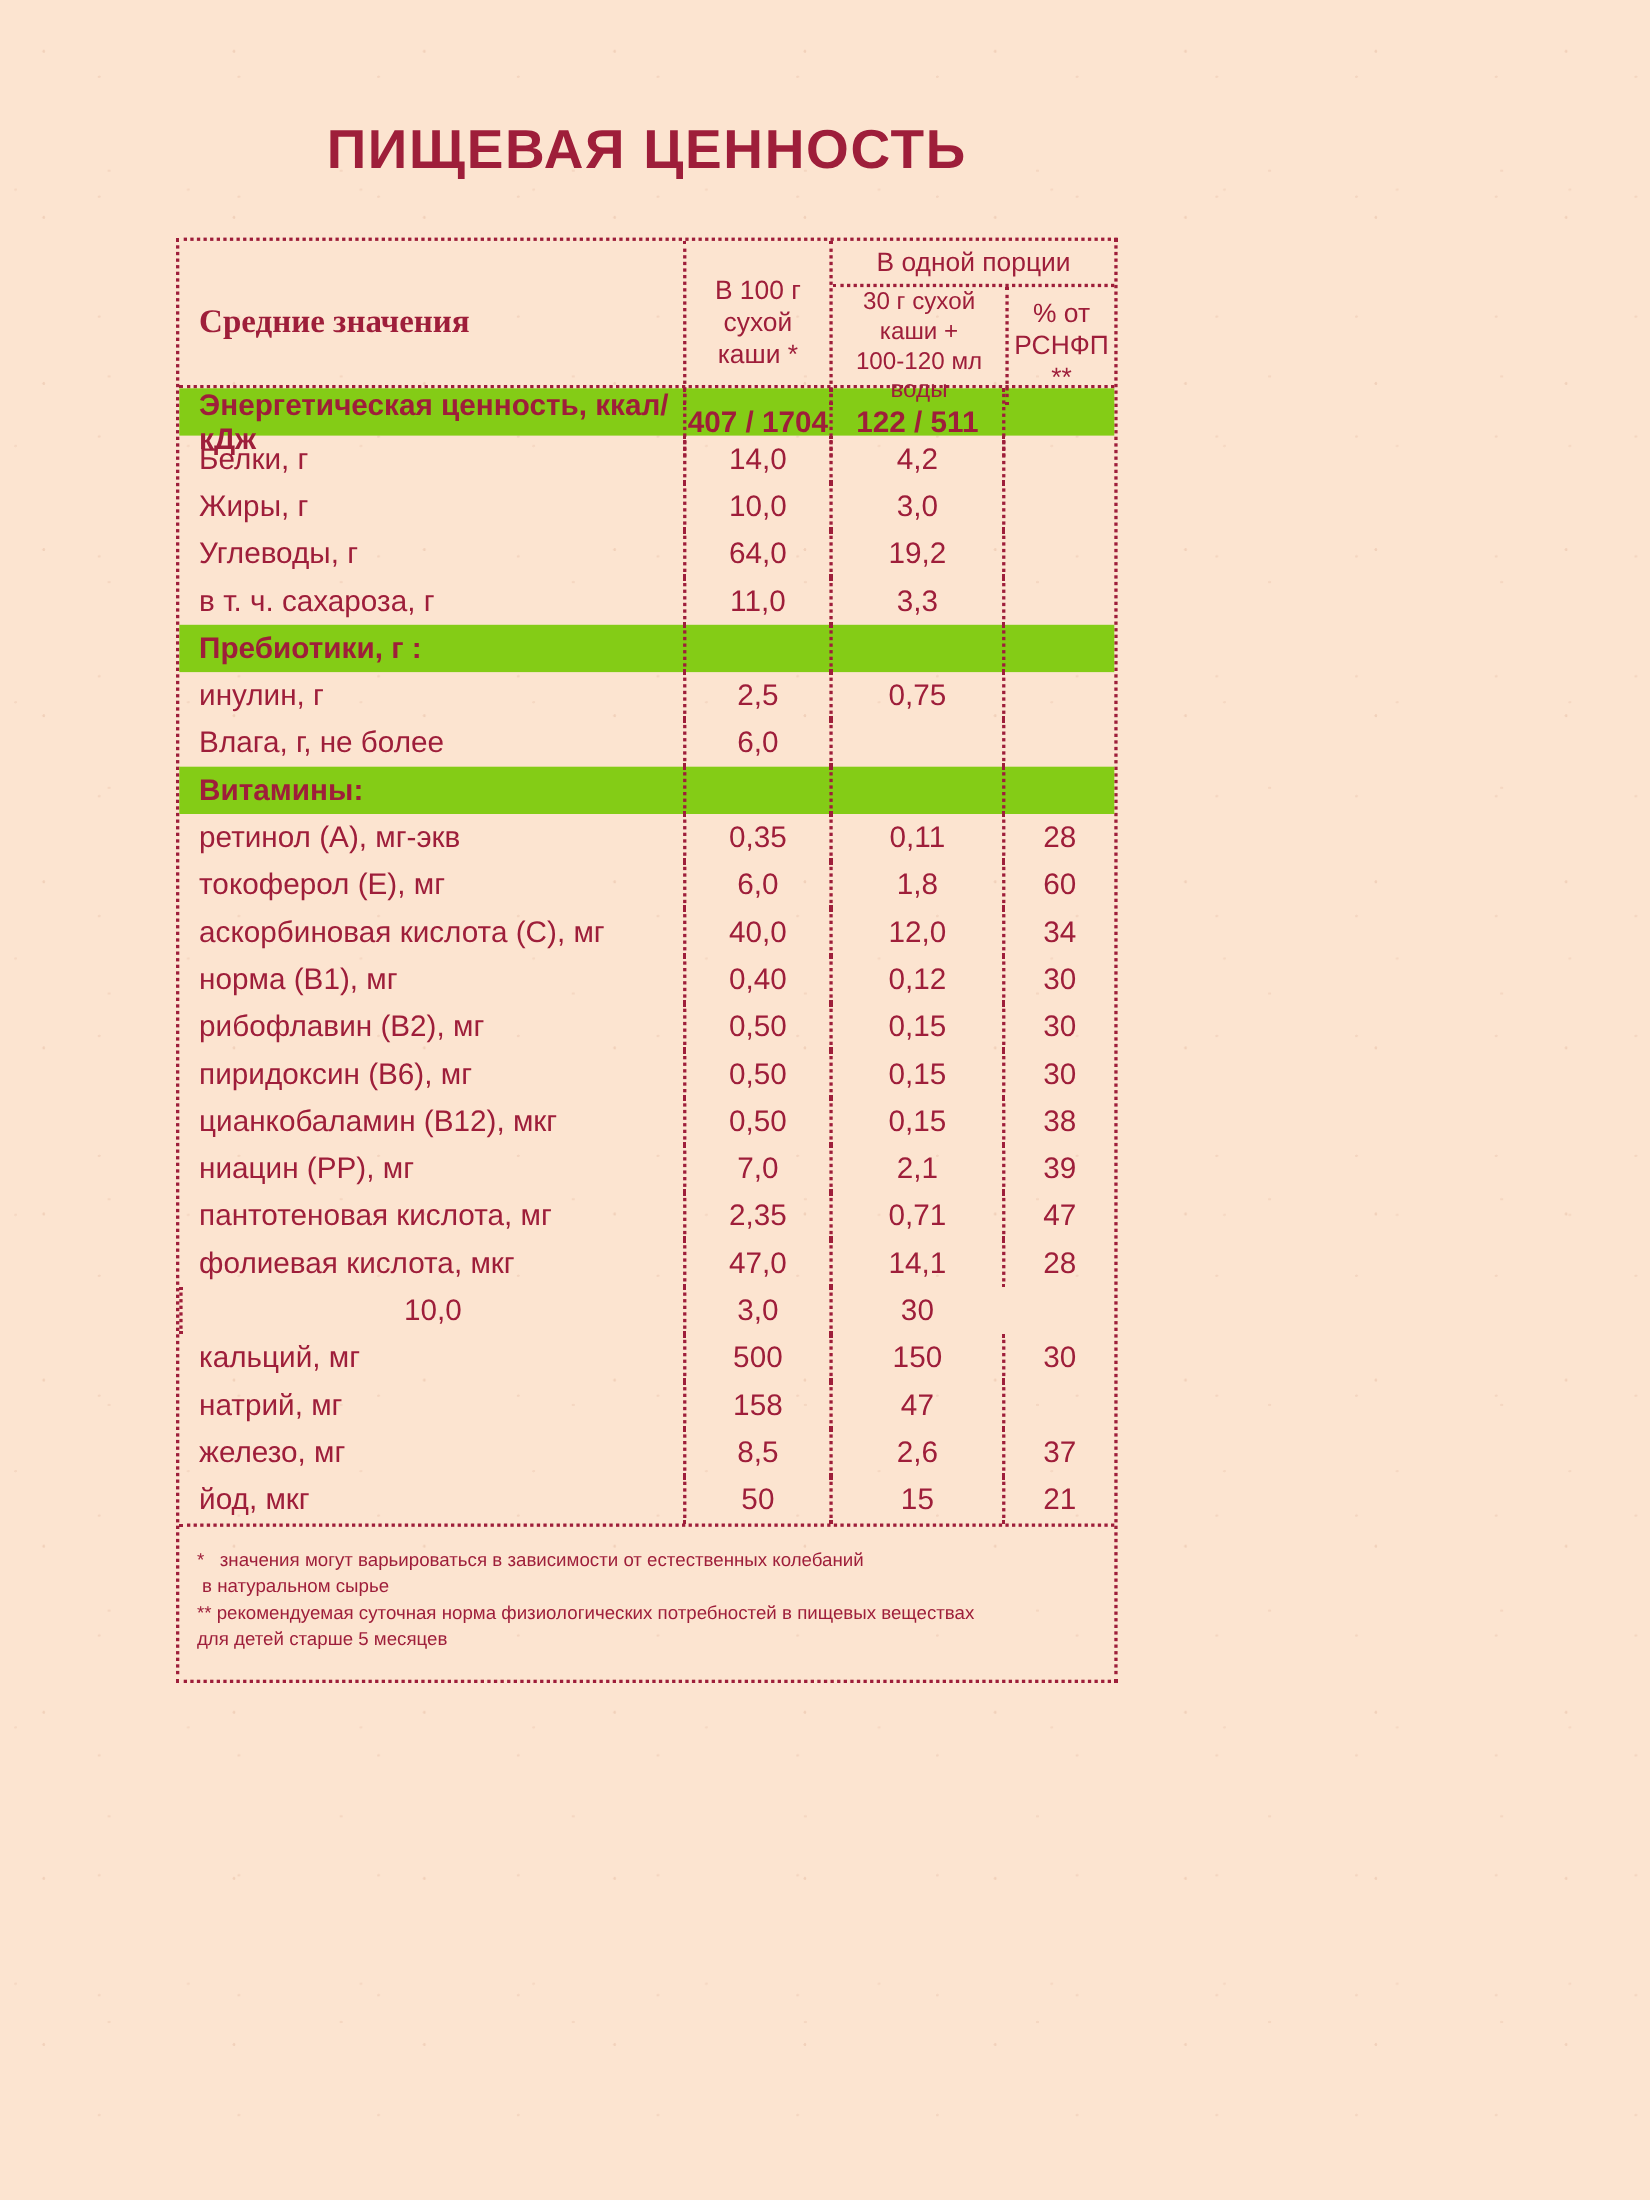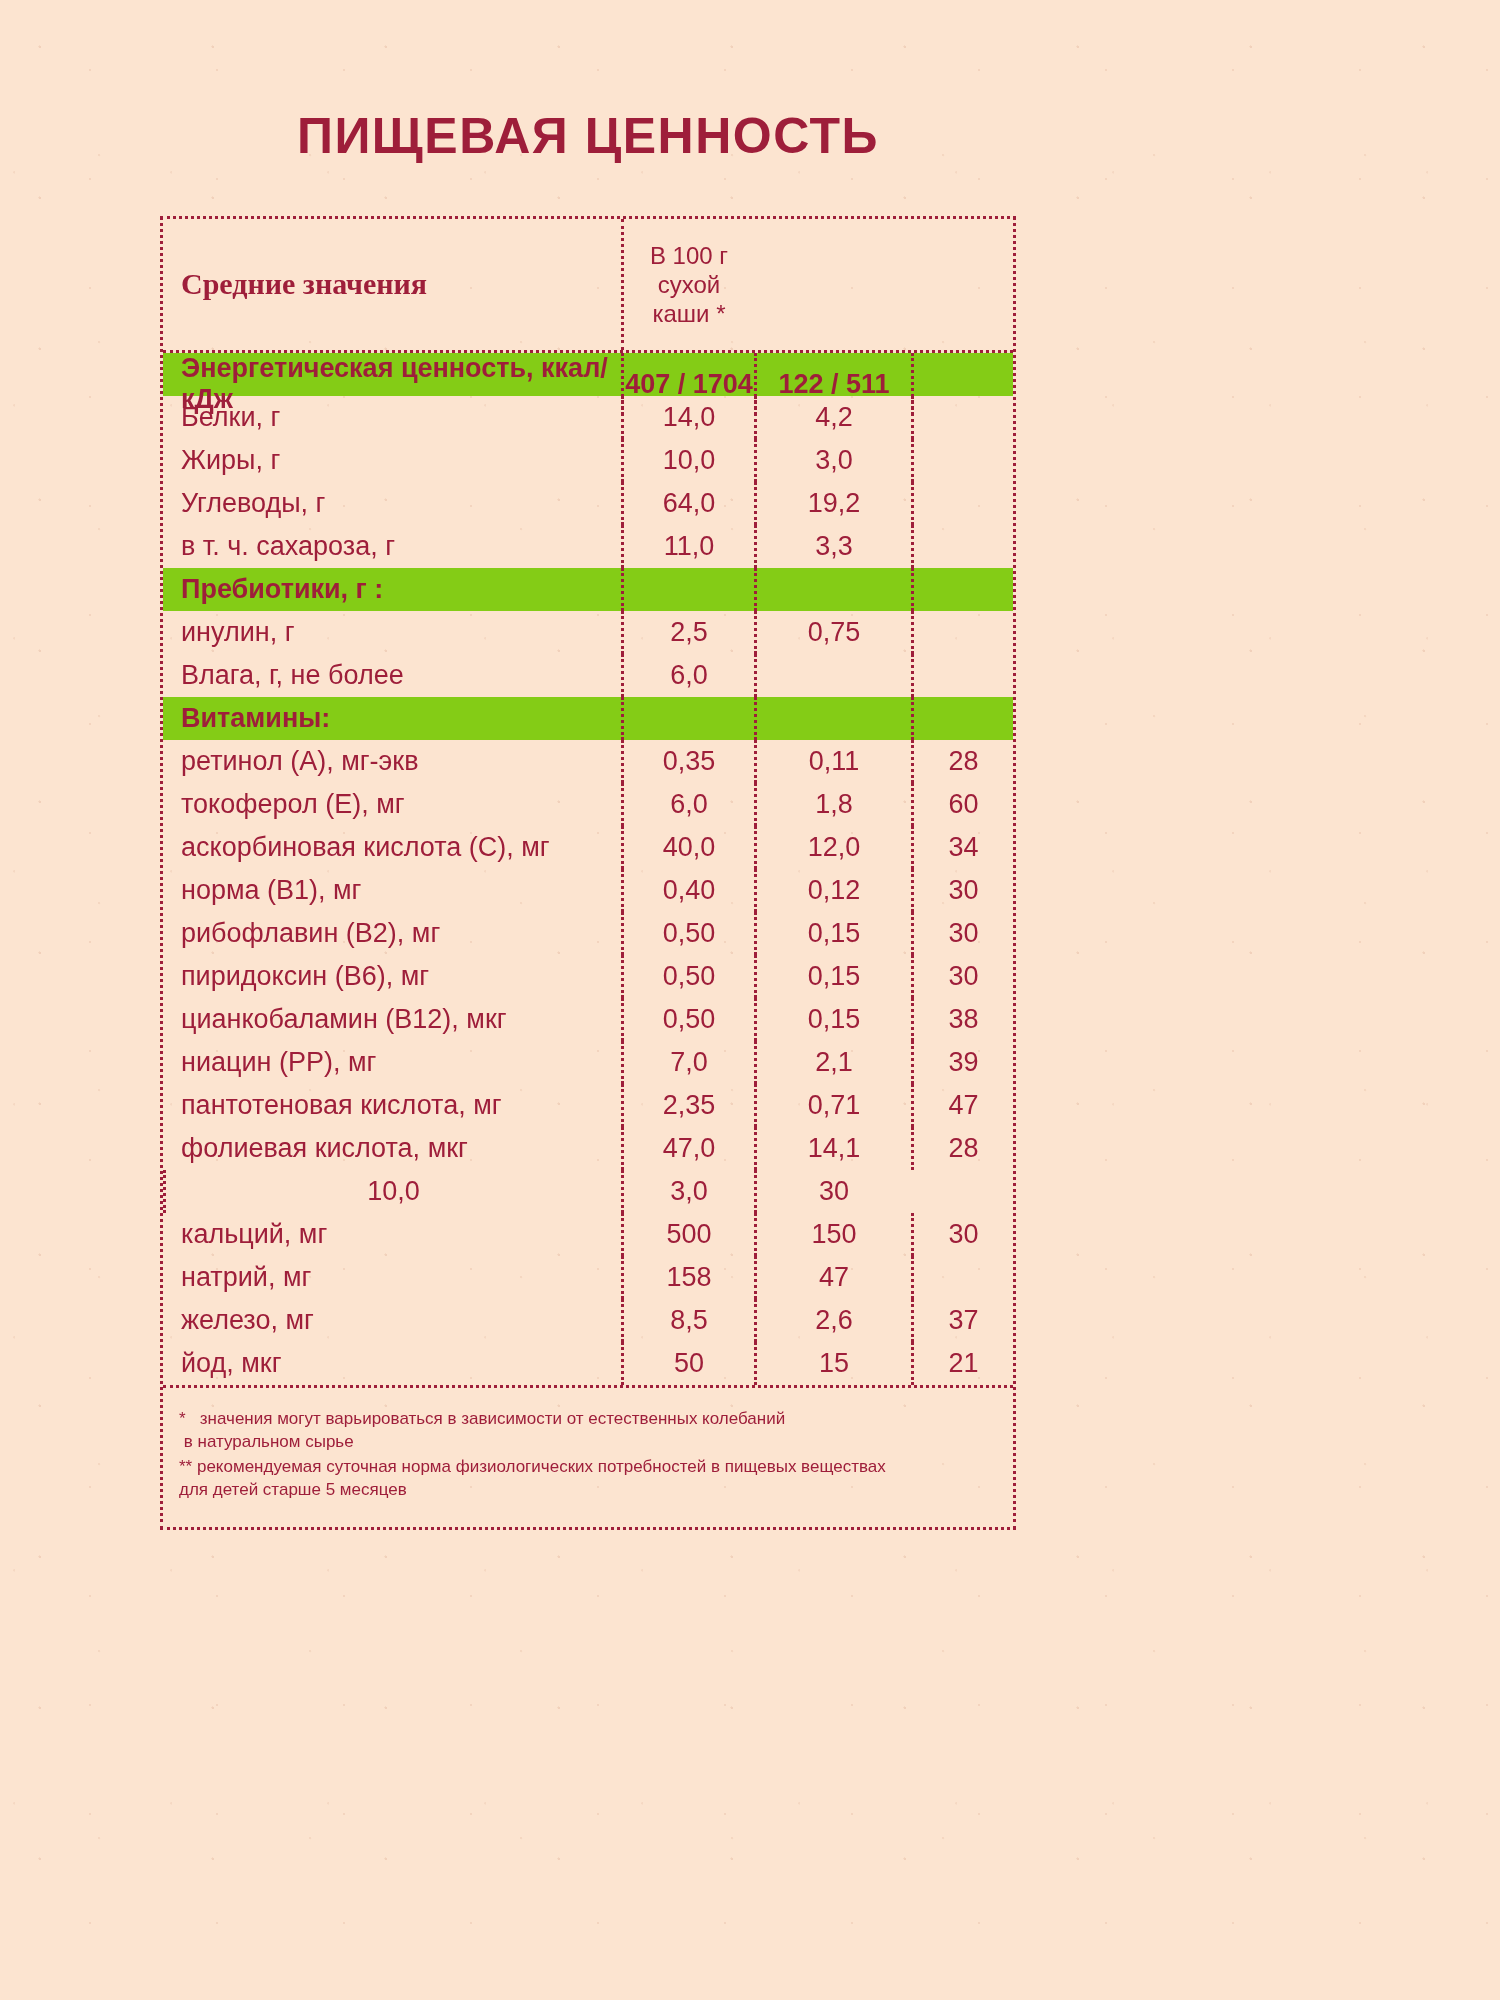"В одной порции" div.portion-group { html: none -> <div> <div>В одной порции</div> <div> <div>30 г сухой каши + 100-120 мл воды</div> <div>% от РСНФП **</div> </div> </div> }
